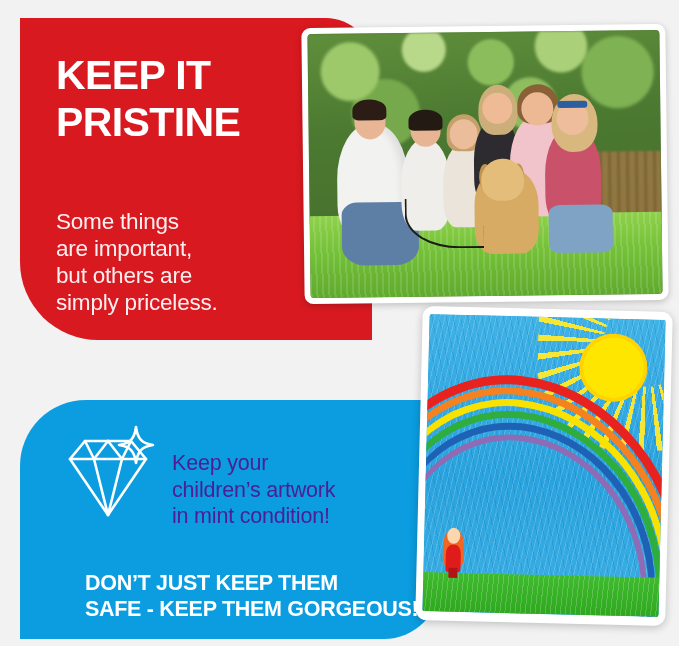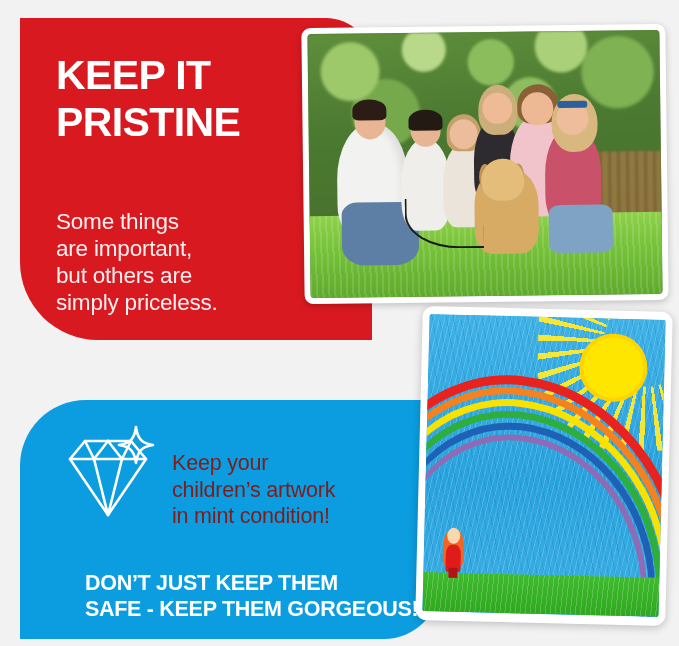"Keep your" .blue-copy { color: #7f1d1d -> #4c1d95 }
